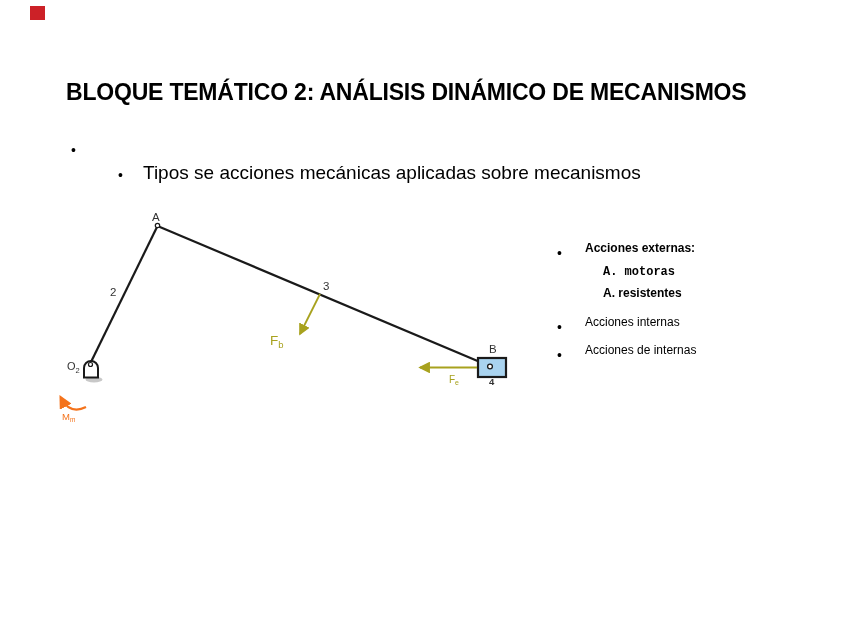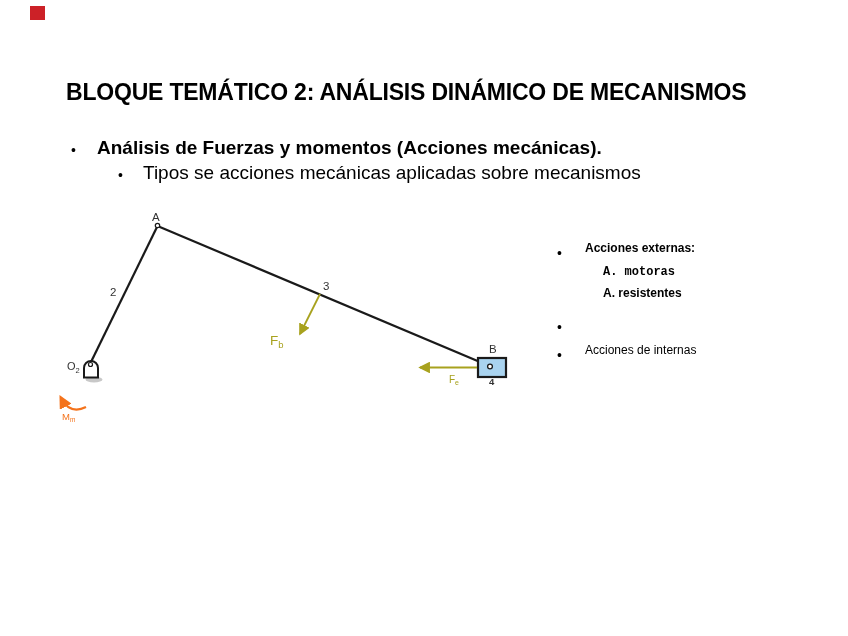"Análisis de Fuerzas y momentos" div.abs { html: <div>Análisis de Fuerzas y momentos (Acciones mecánicas).</div> -> none }
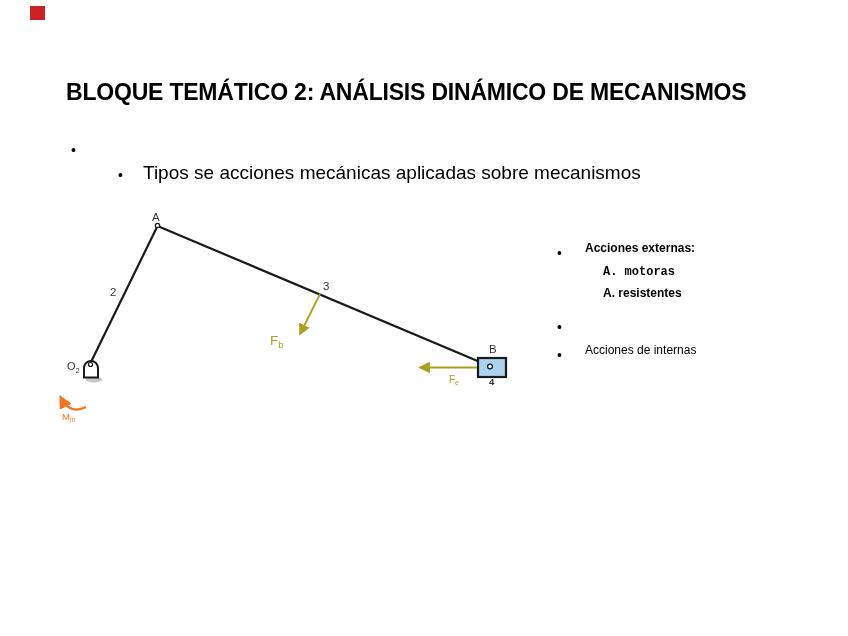"Acciones internas" div.abs { html: none -> <div>Acciones internas</div> }
